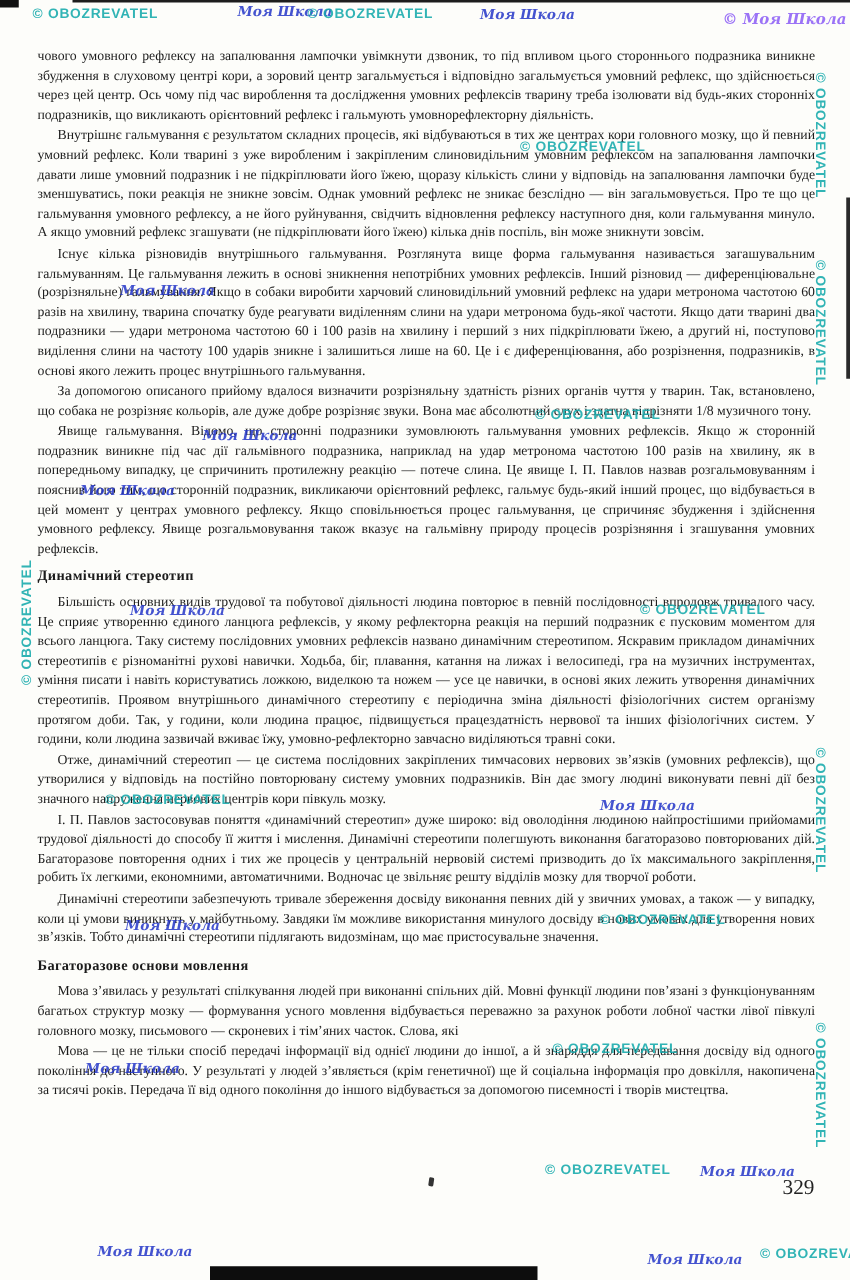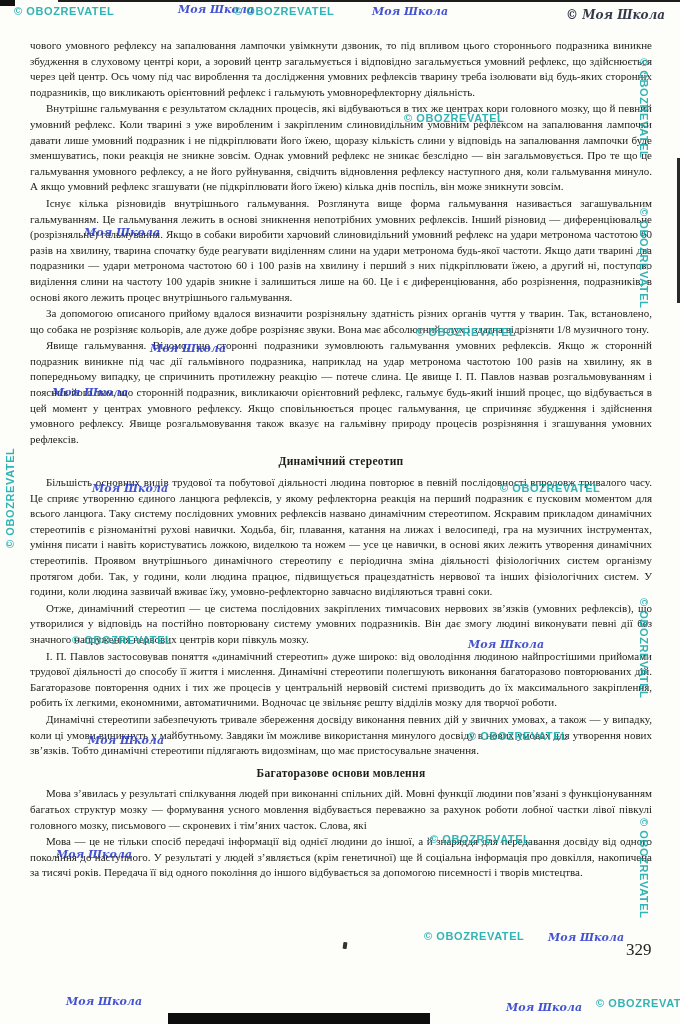"© OBOZREVATEL" .wm-layer { left: 0 -> 12px }
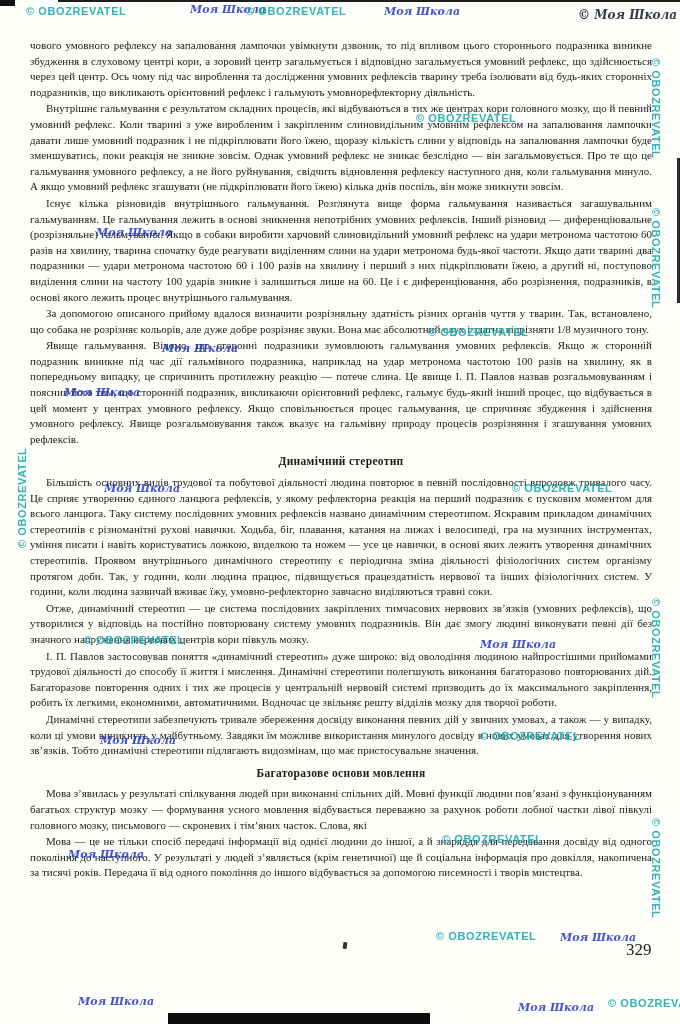"© Моя Школа" .wm.skola_red { color: #0f172a -> #8b5cf6 }
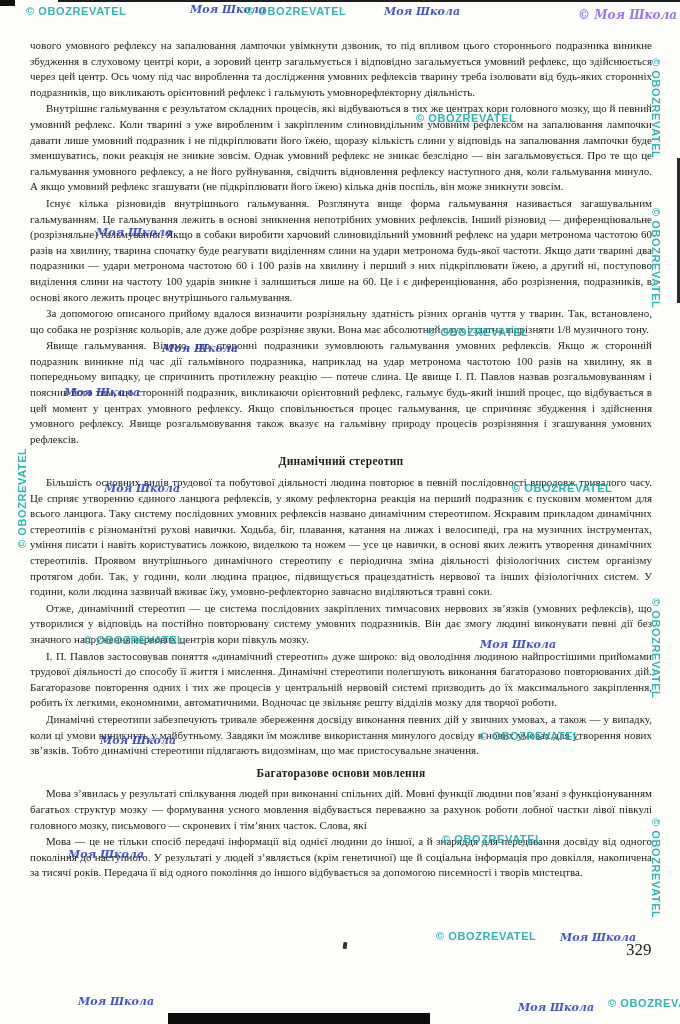"Динамічний стереотип" .textcol h2 { text-align: center -> left }
